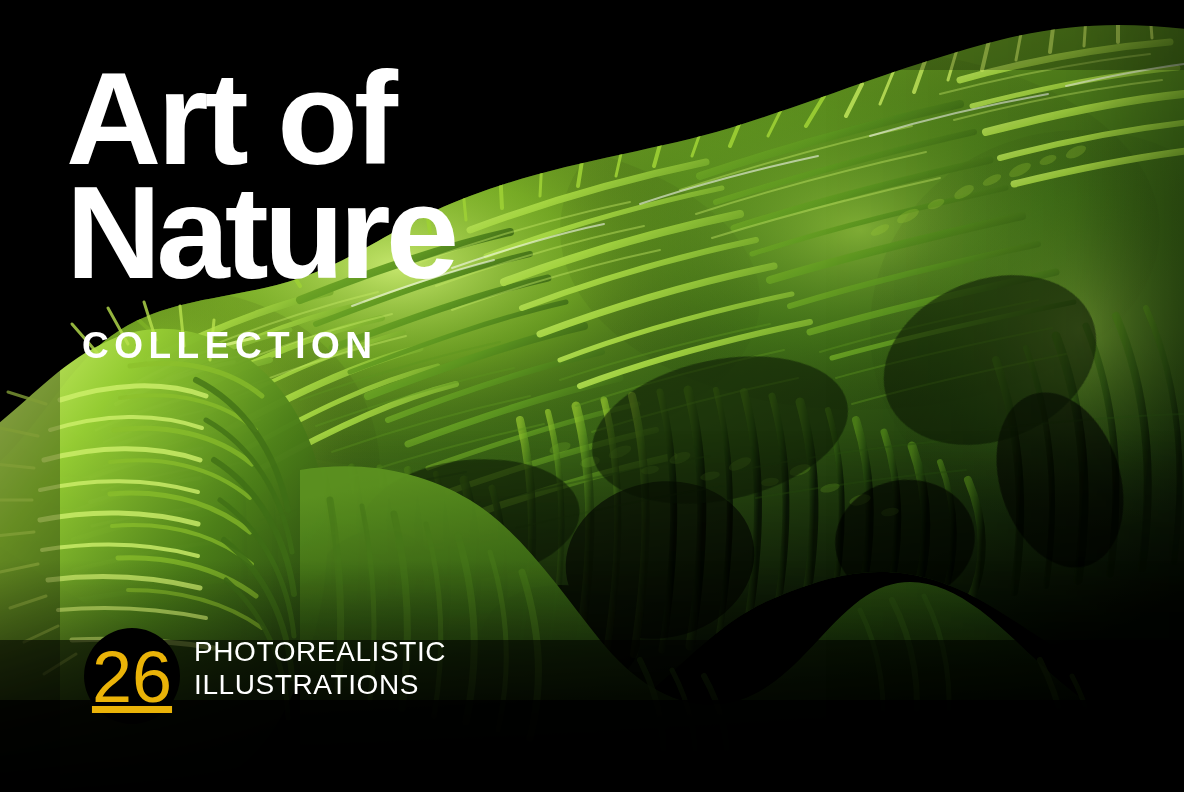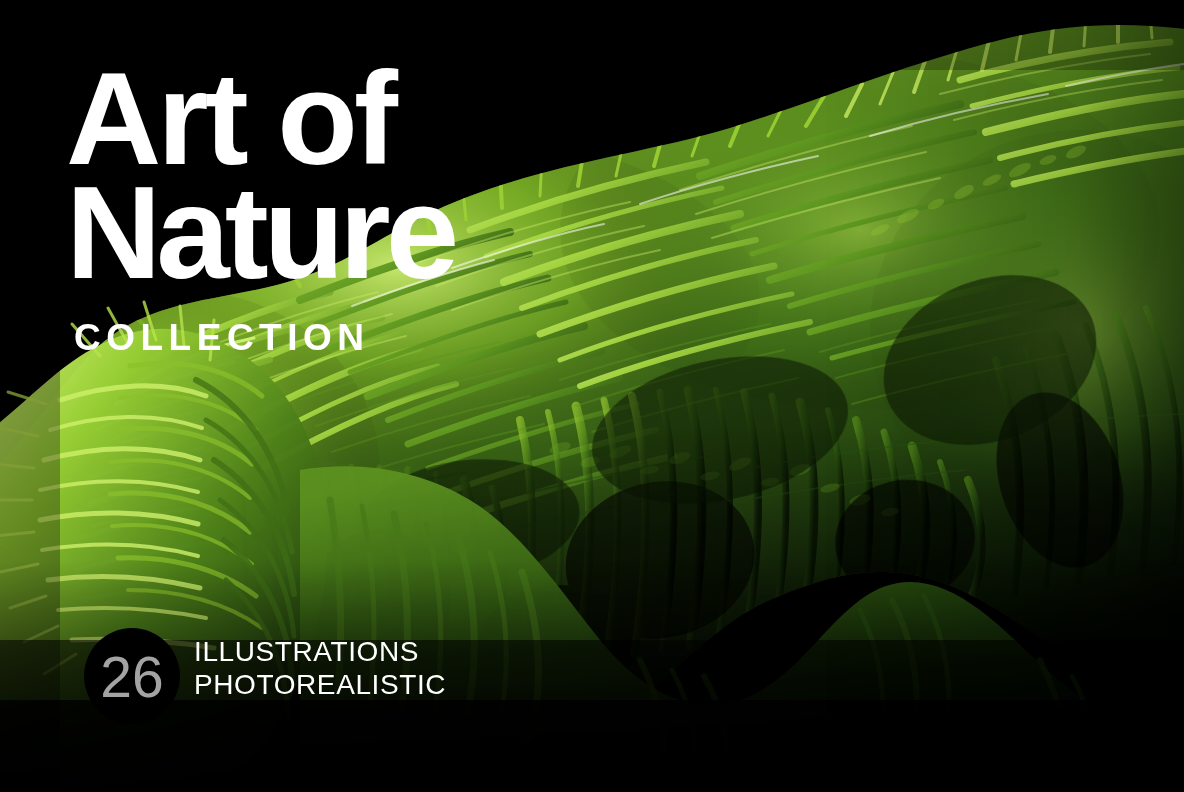"COLLECTION" .subtitle { margin: 8px -> 16px }
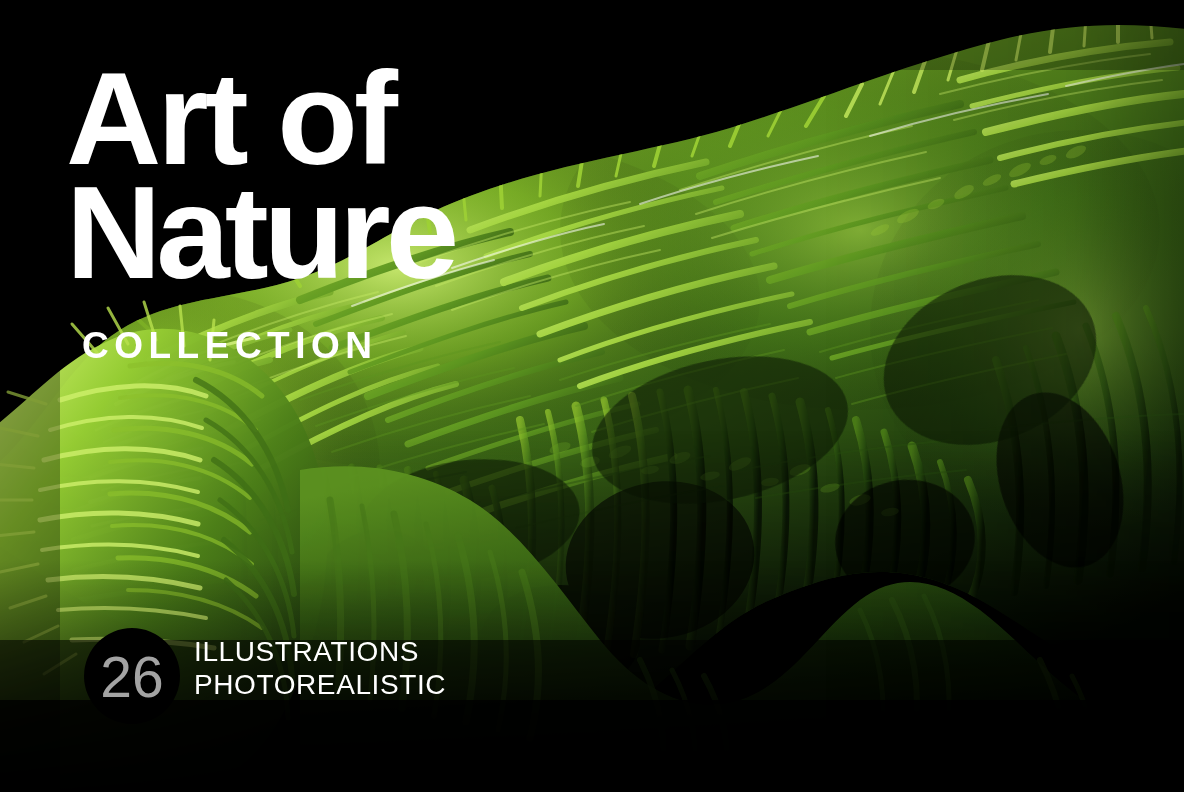"26" .badge-number { color: #a3a3a3 -> #eab308; font-size: 57px -> 72px; text-decoration: none -> underline }
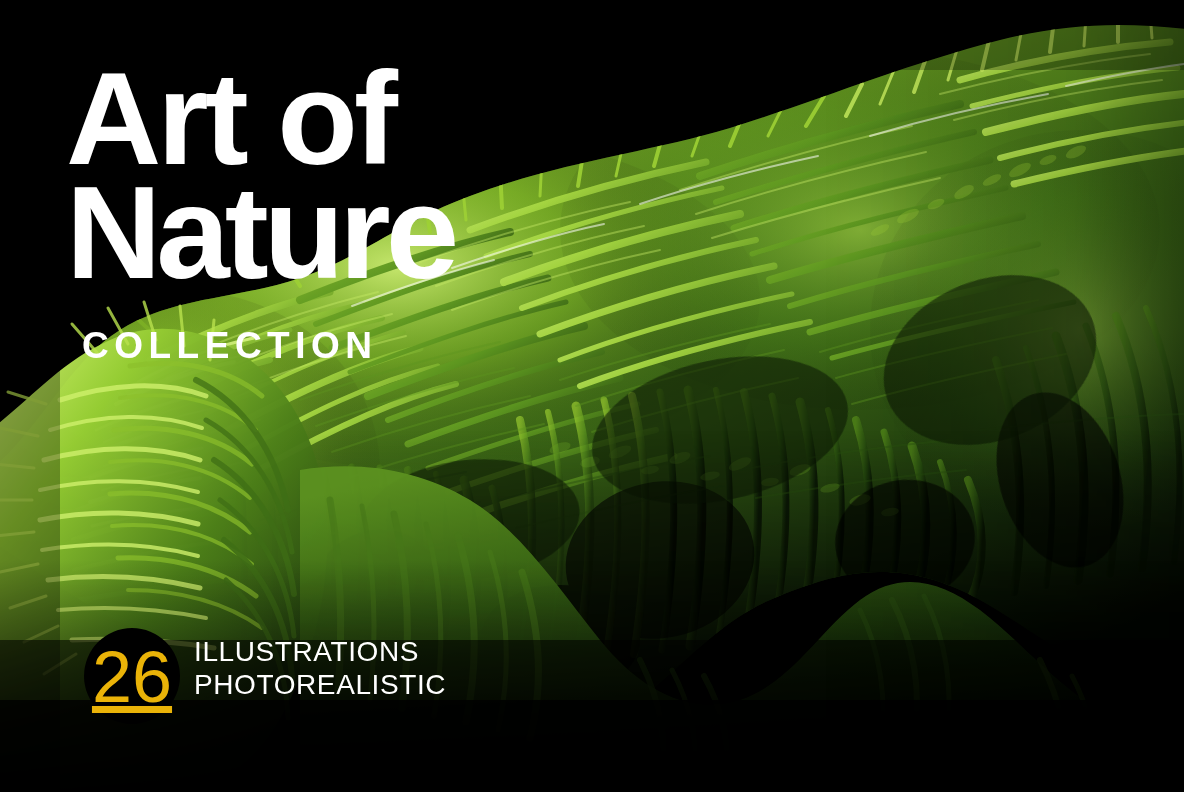"ILLUSTRATIONS" div.spec-line { order: before "PHOTOREALISTIC" -> after "PHOTOREALISTIC" }
